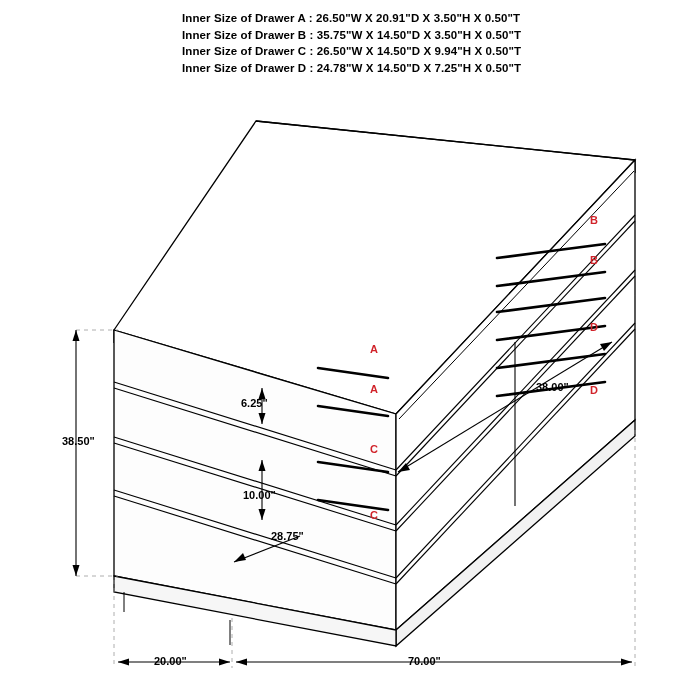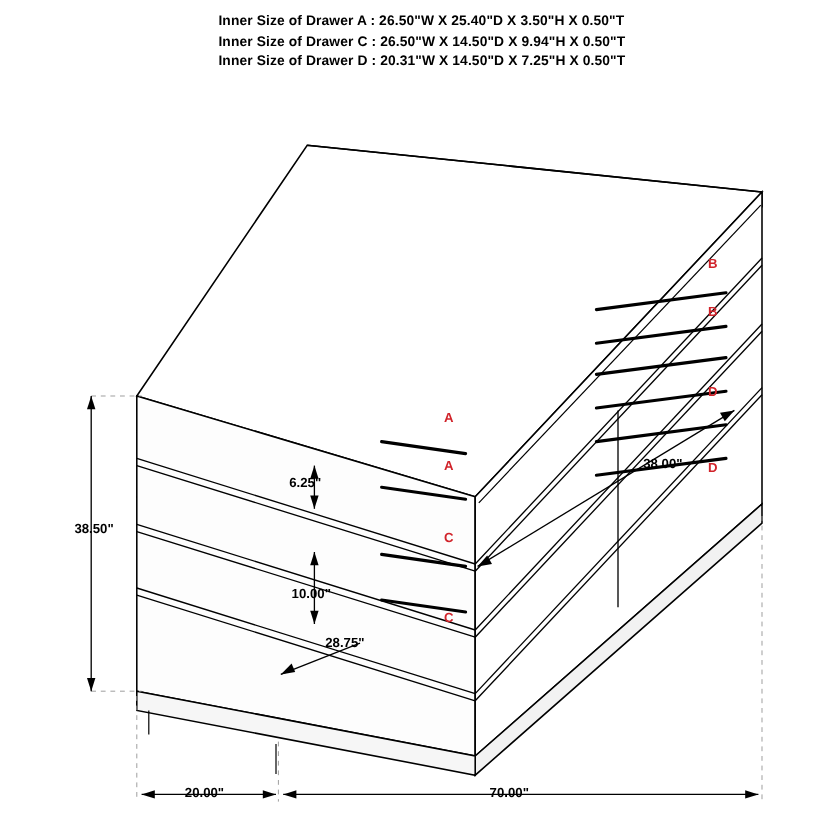"Inner Size of Drawer A" div.spec-line { text: 25.40 -> 20.91 }
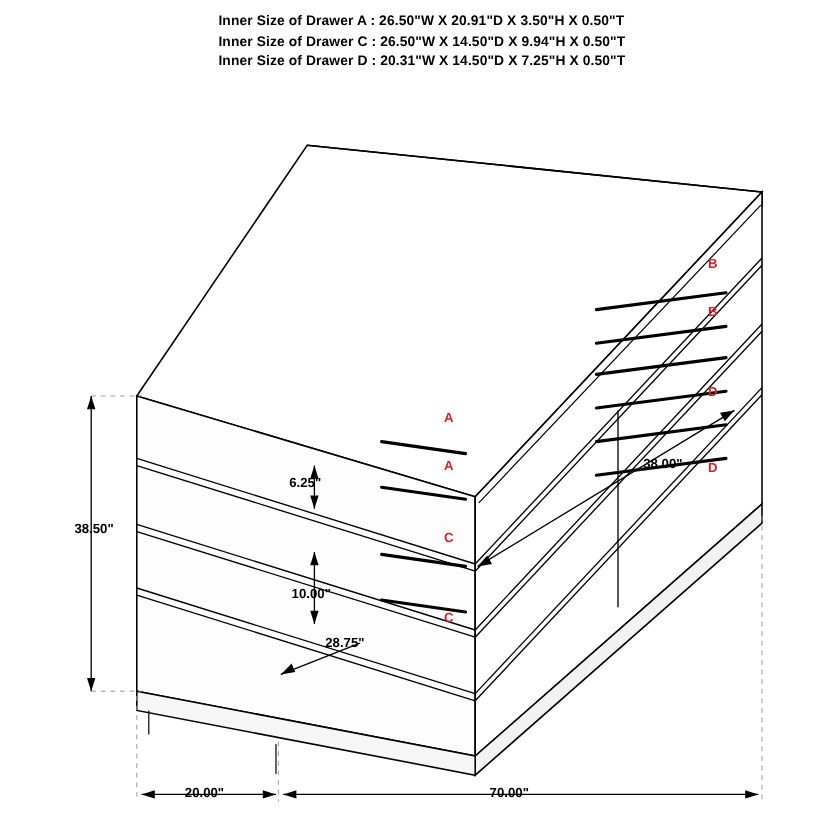"Inner Size of Drawer B" div.spec-line { html: none -> <div>Inner Size of Drawer B : 35.75"W X 14.50"D X 3.50"H X 0.50"T</div> }
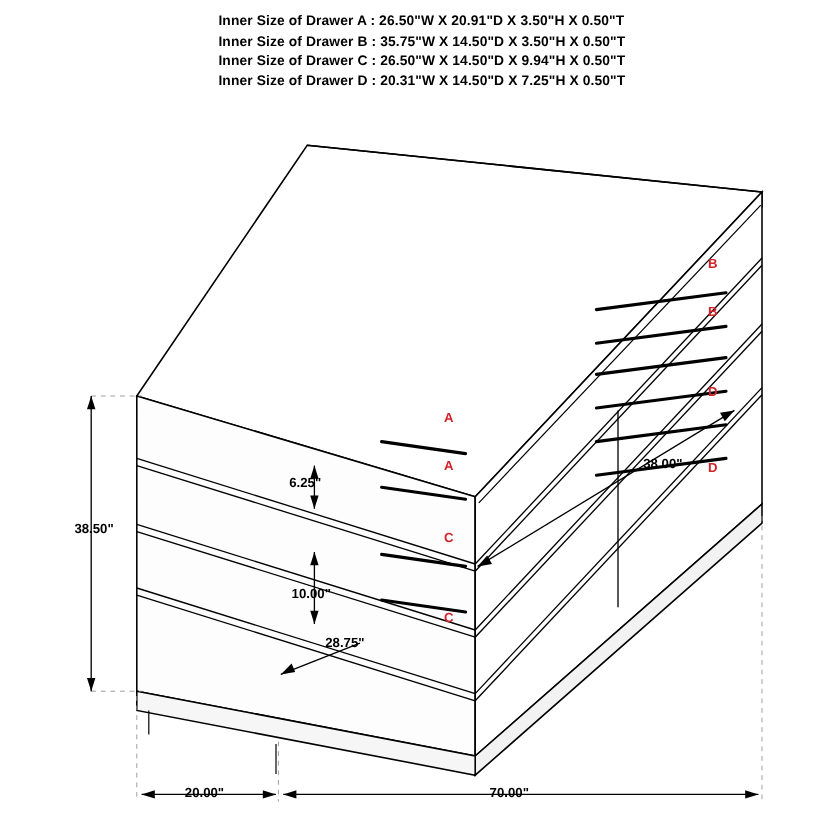"Inner Size of Drawer D" div.spec-line { text: 20.31 -> 24.78 }
